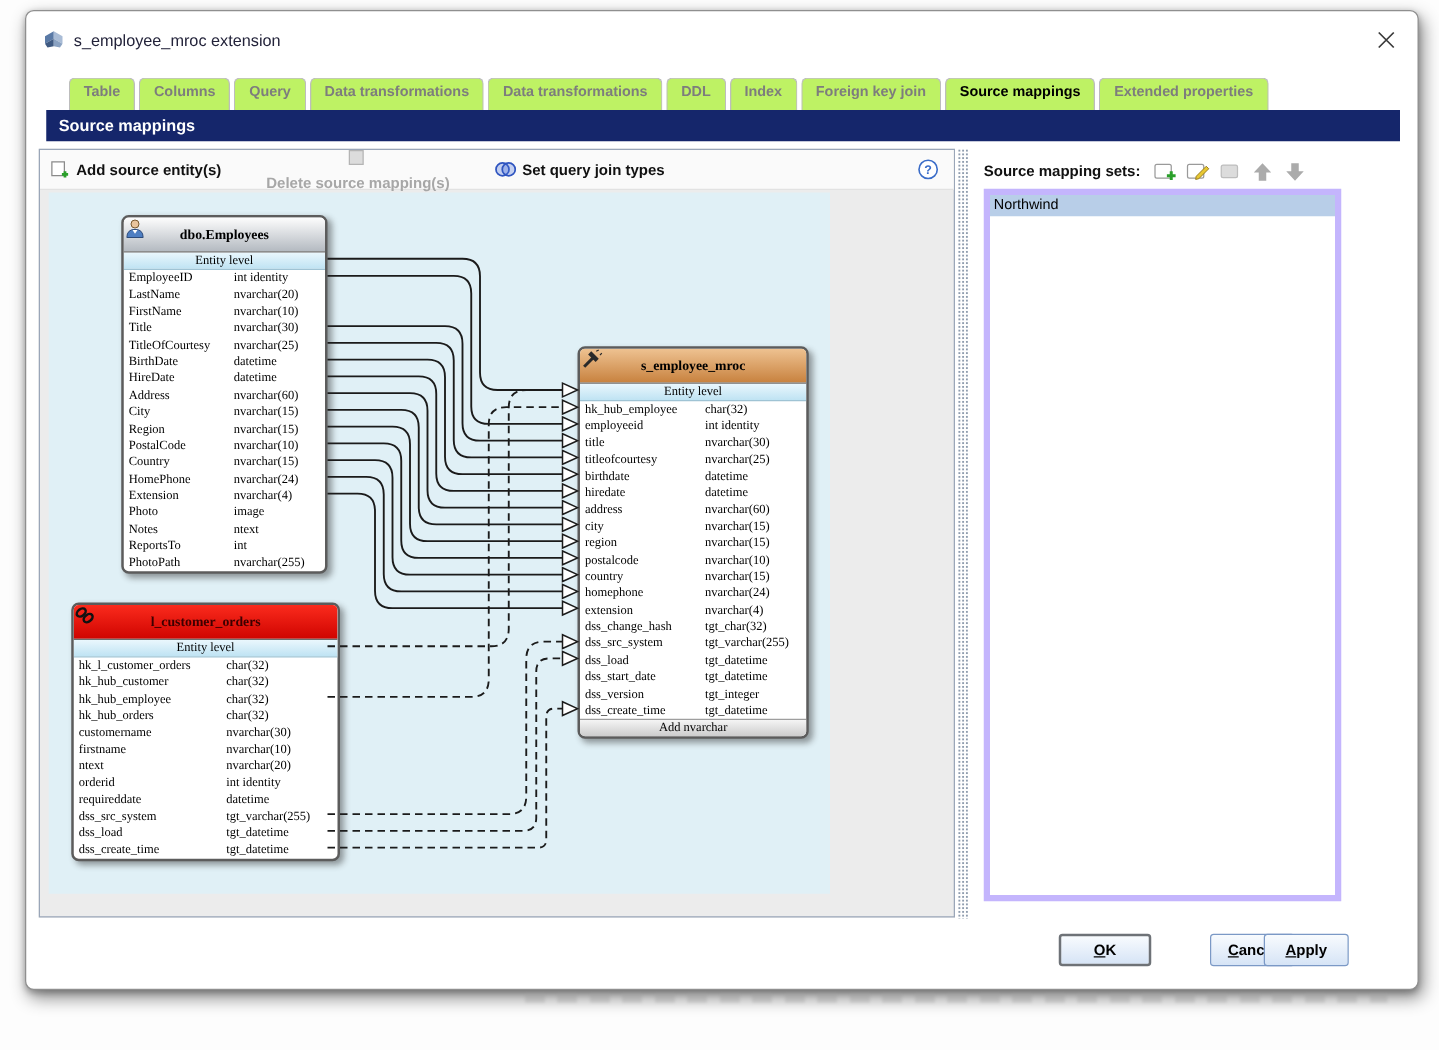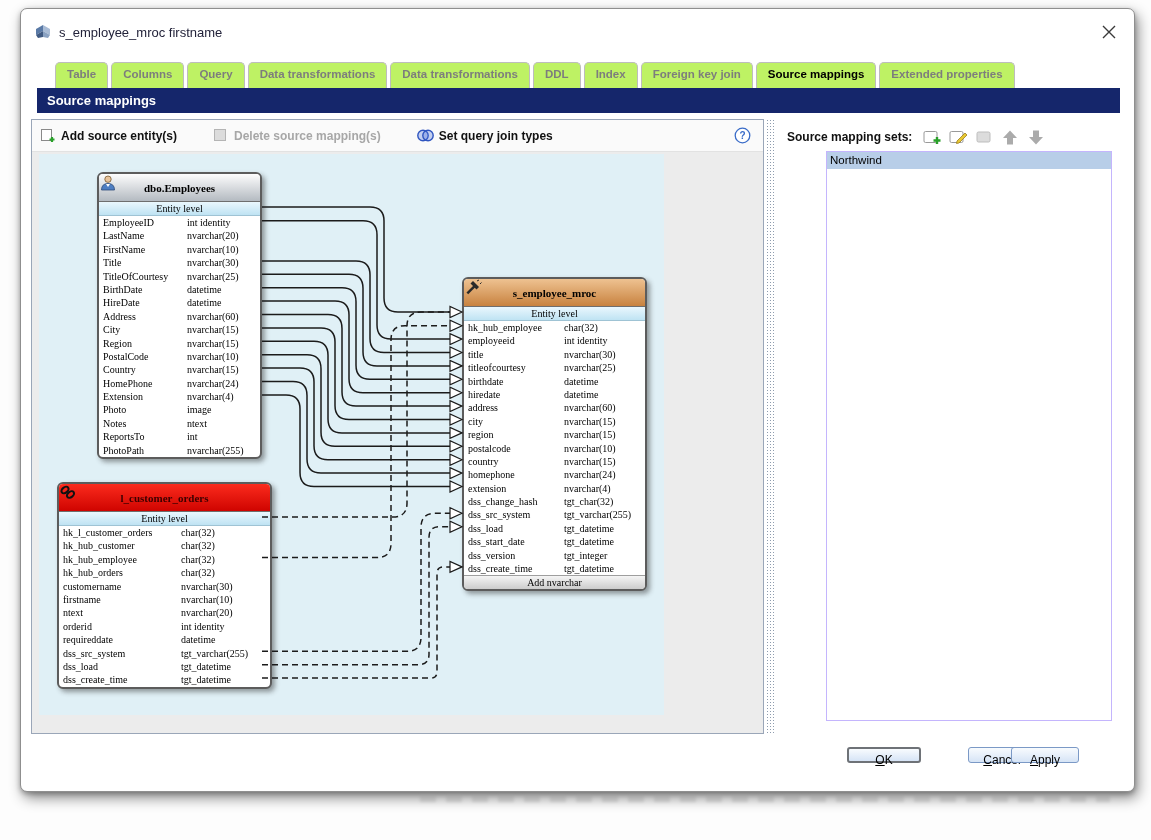"s_employee_mroc firstname" span.win-title { text: firstname -> extension }
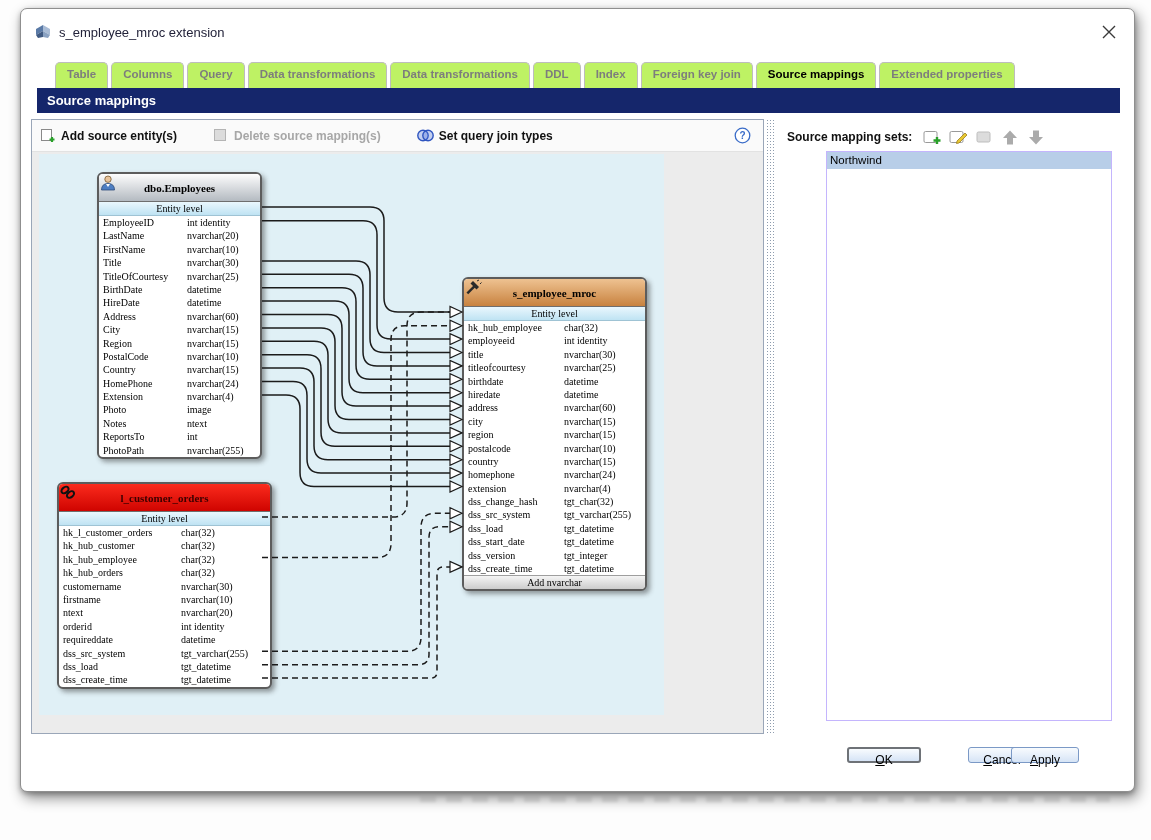"Delete source mapping(s)" .tool-btn.disabled { flex-direction: none -> column }
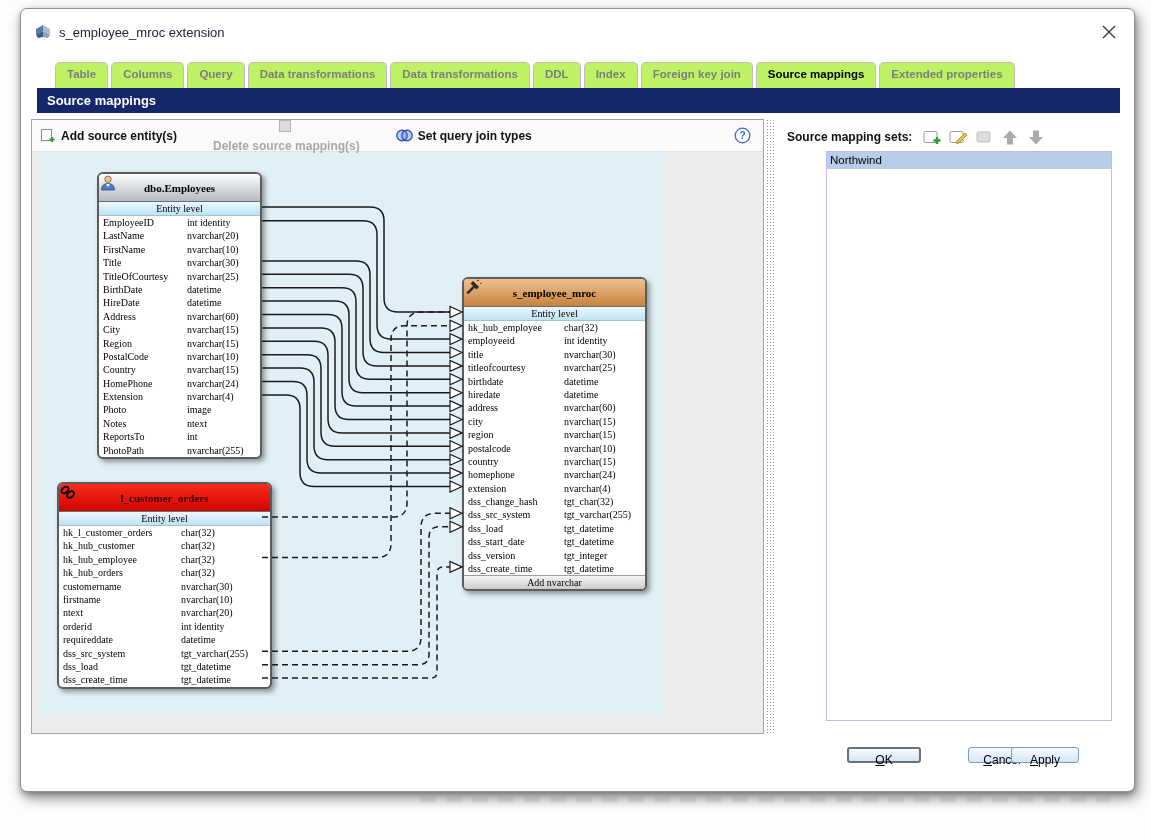"Northwind" .mapping-list { border: 1px solid #c4b5fd -> 5px solid #c4b5fd; margin-left: 39px -> none }
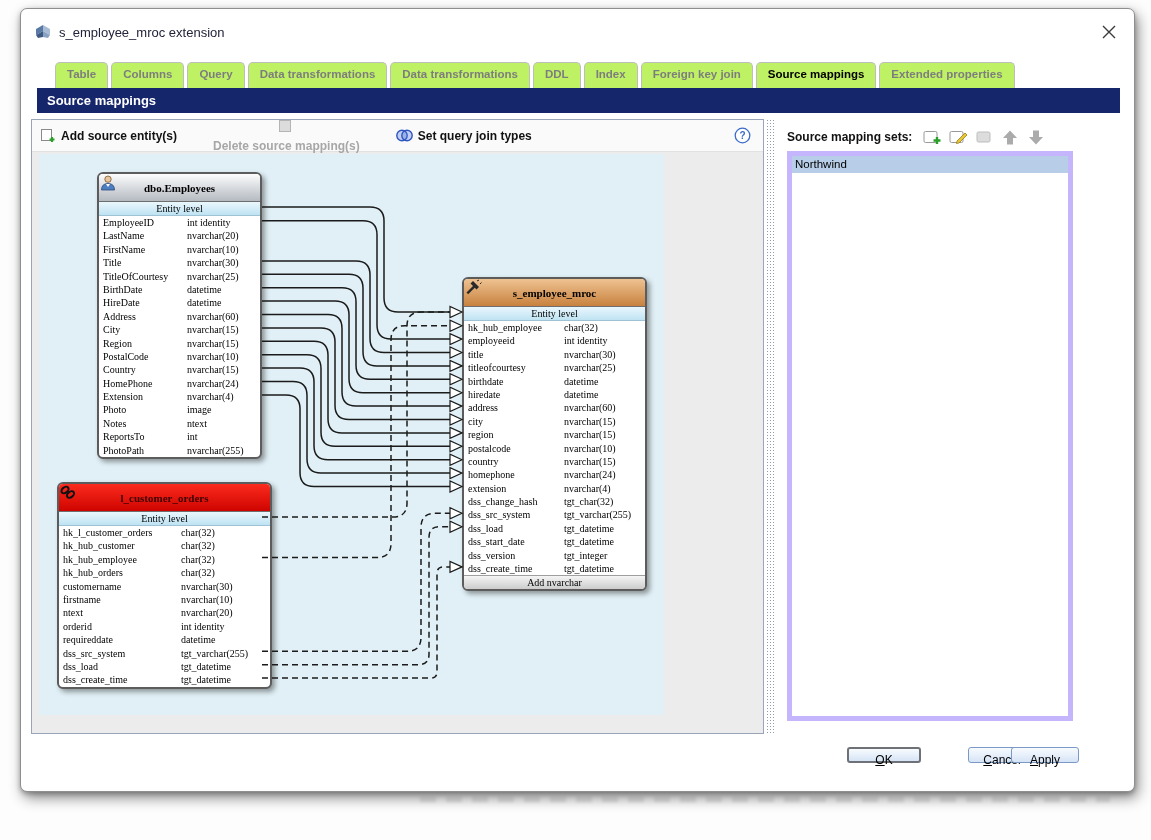"OK" .win-btn { font-weight: normal -> bold; height: 16px -> 26px }
